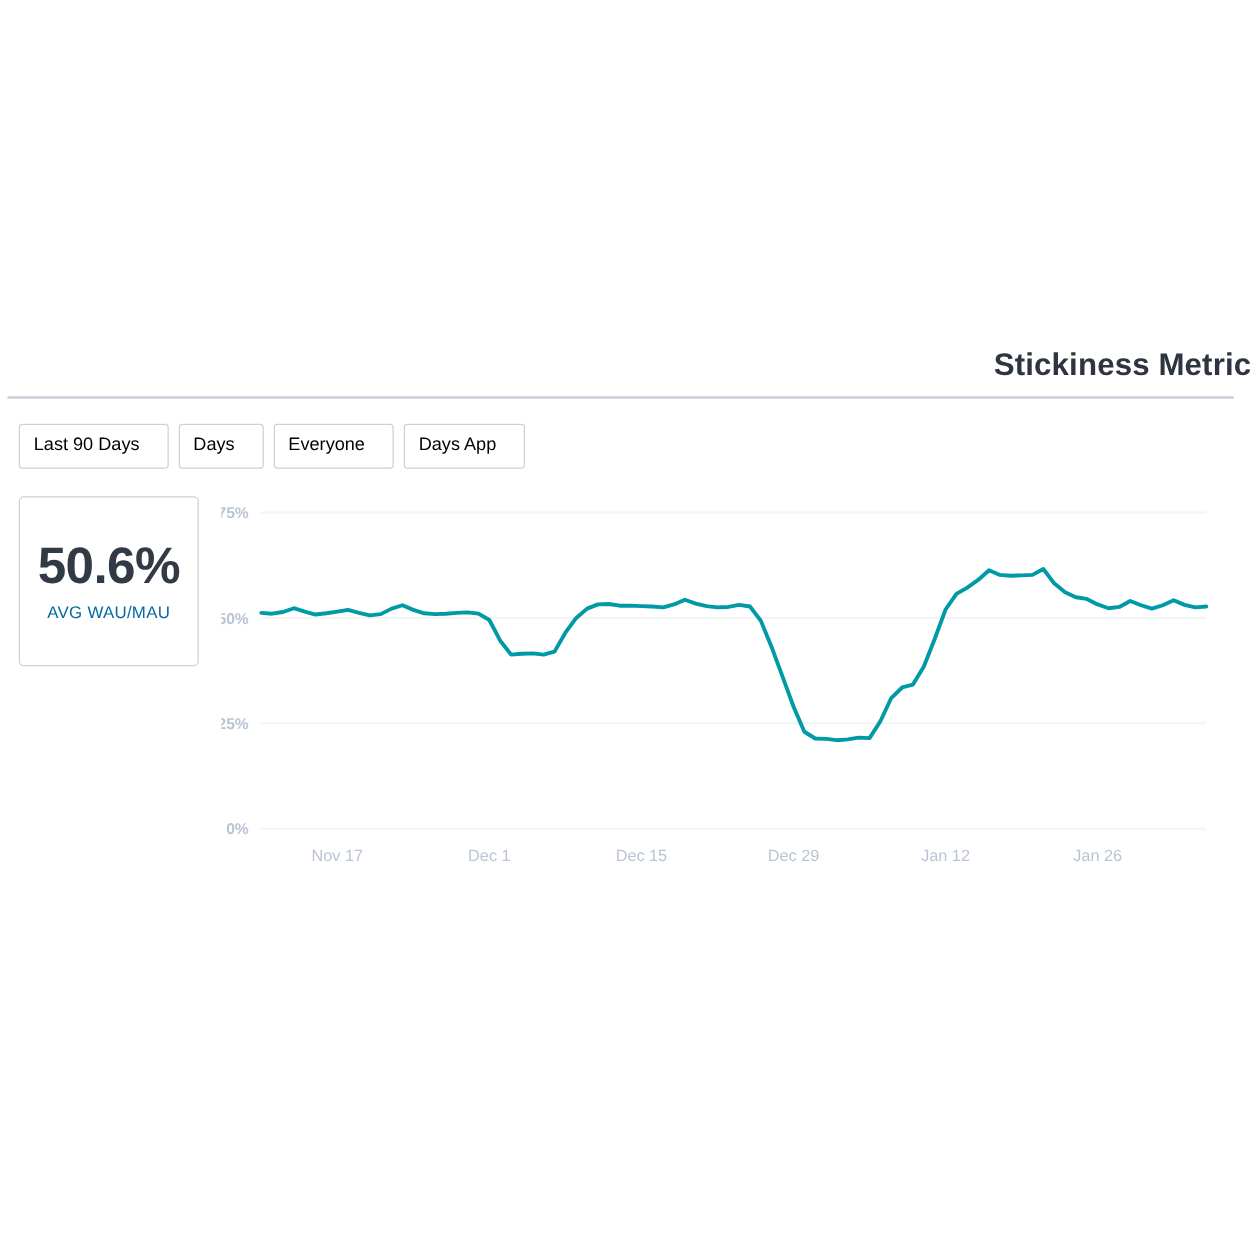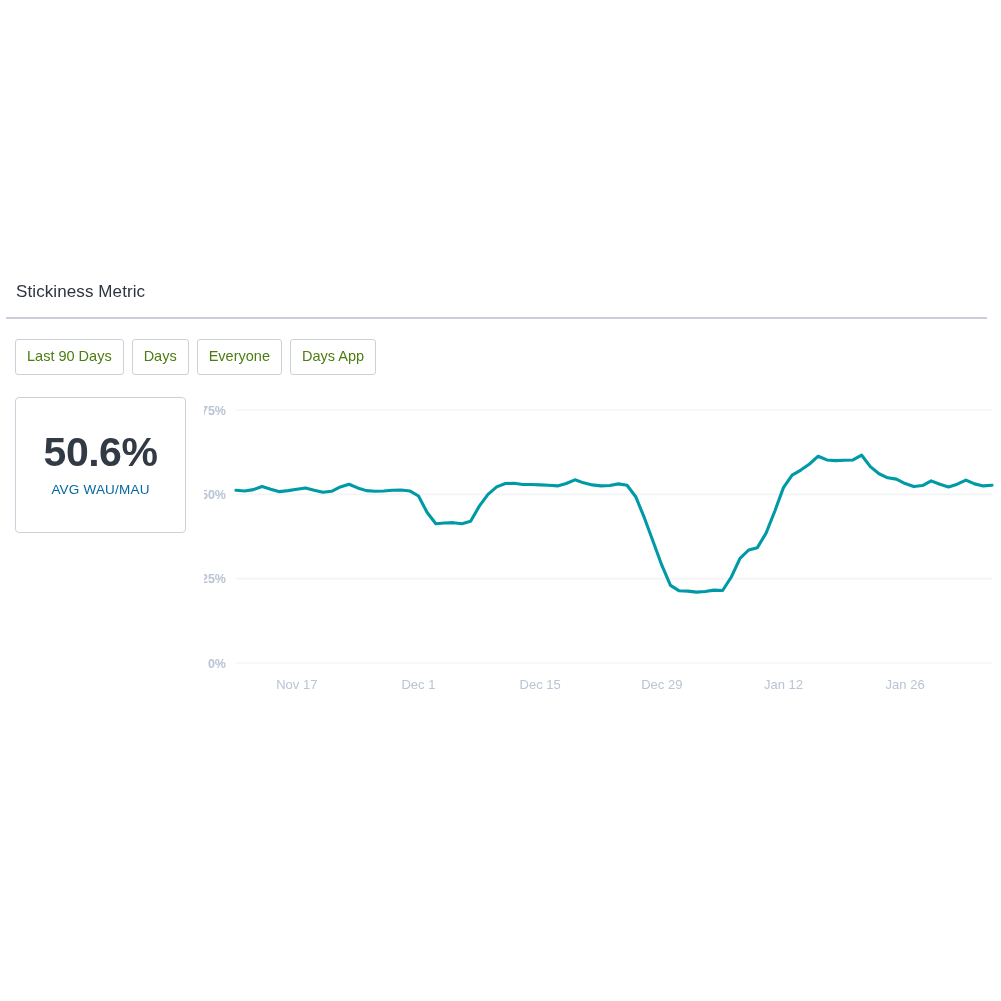"Stickiness Metric" .panel-title { font-size: 17px -> 25px; font-weight: 400 -> 700; text-align: none -> right }
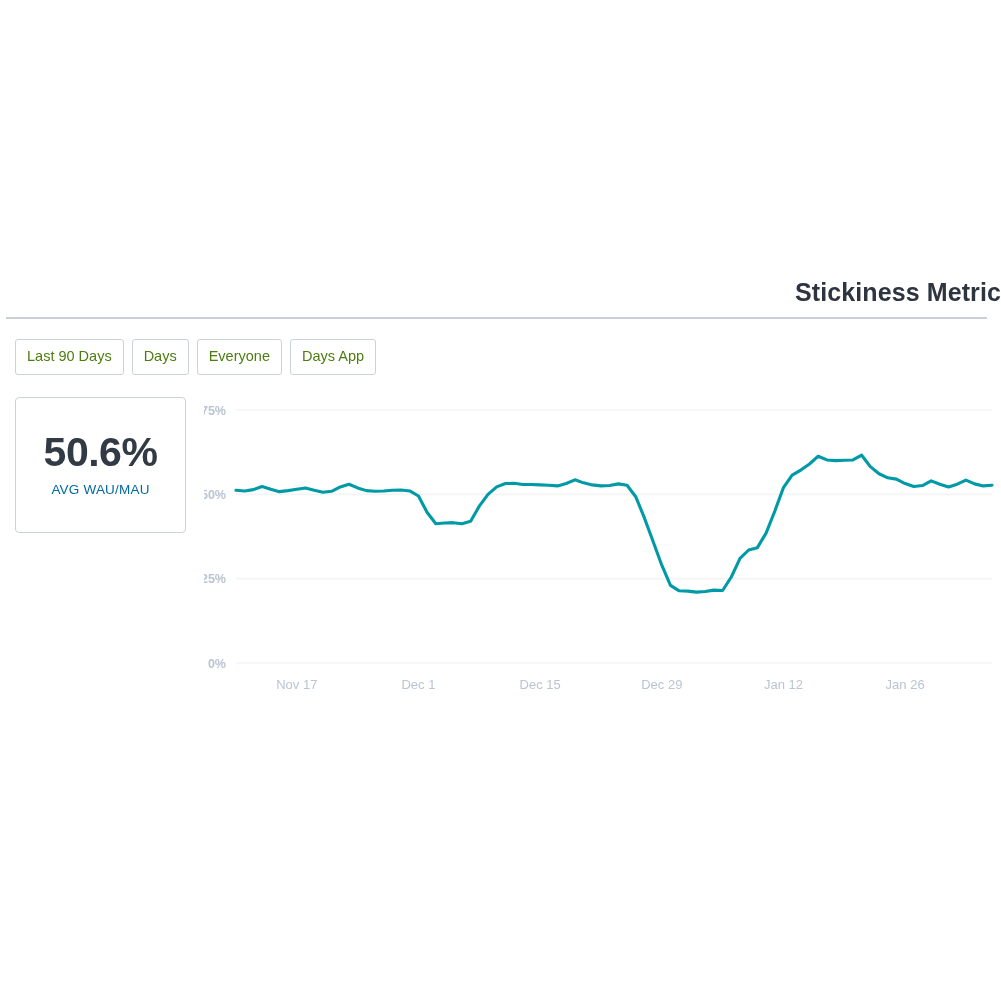"Last 90 Days" .filter-btn { color: #4d7c0f -> #000000; padding: 9px 11px 10px 11px -> 9px 22px 10px 11px }
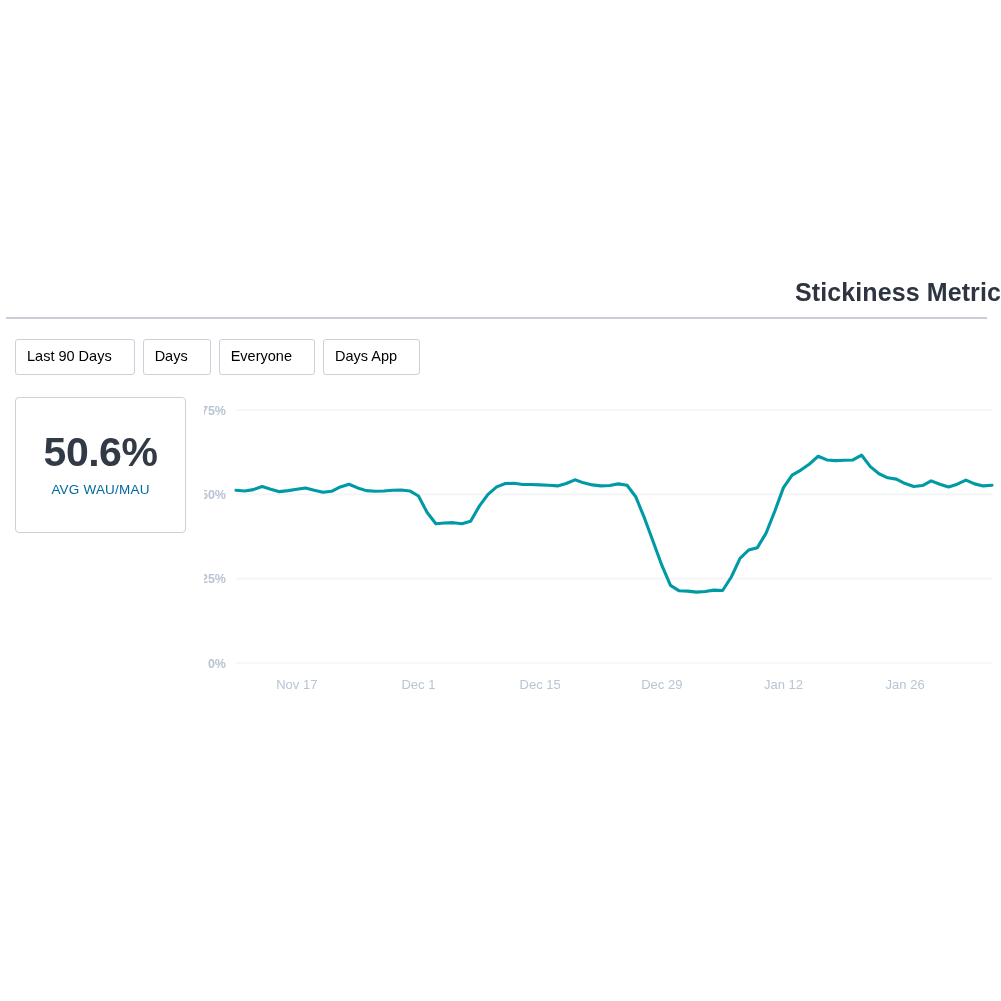"50.6%" .metric-card { width: 171px -> 144px }
